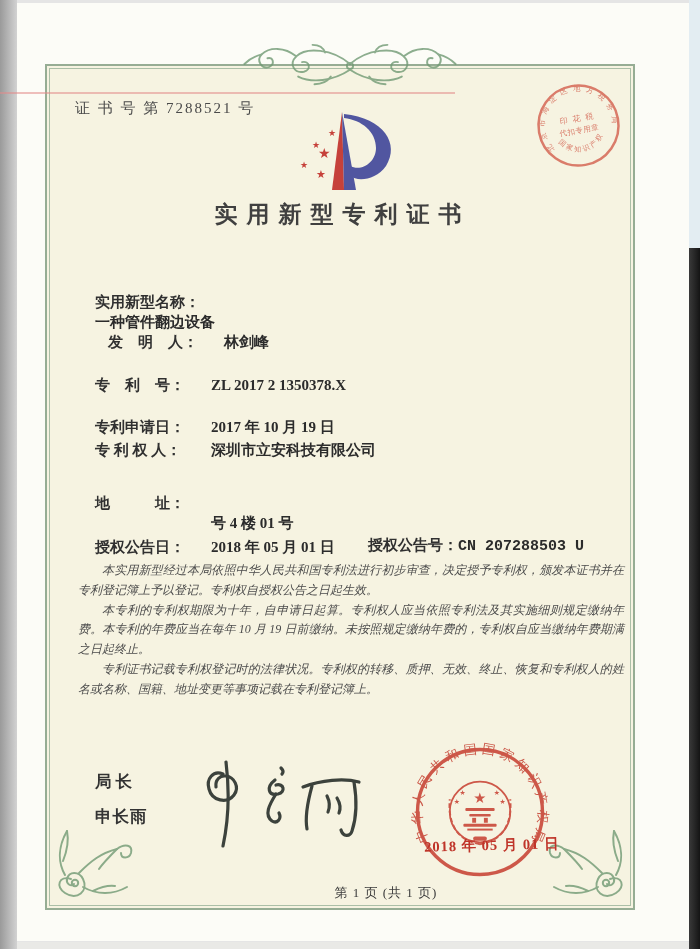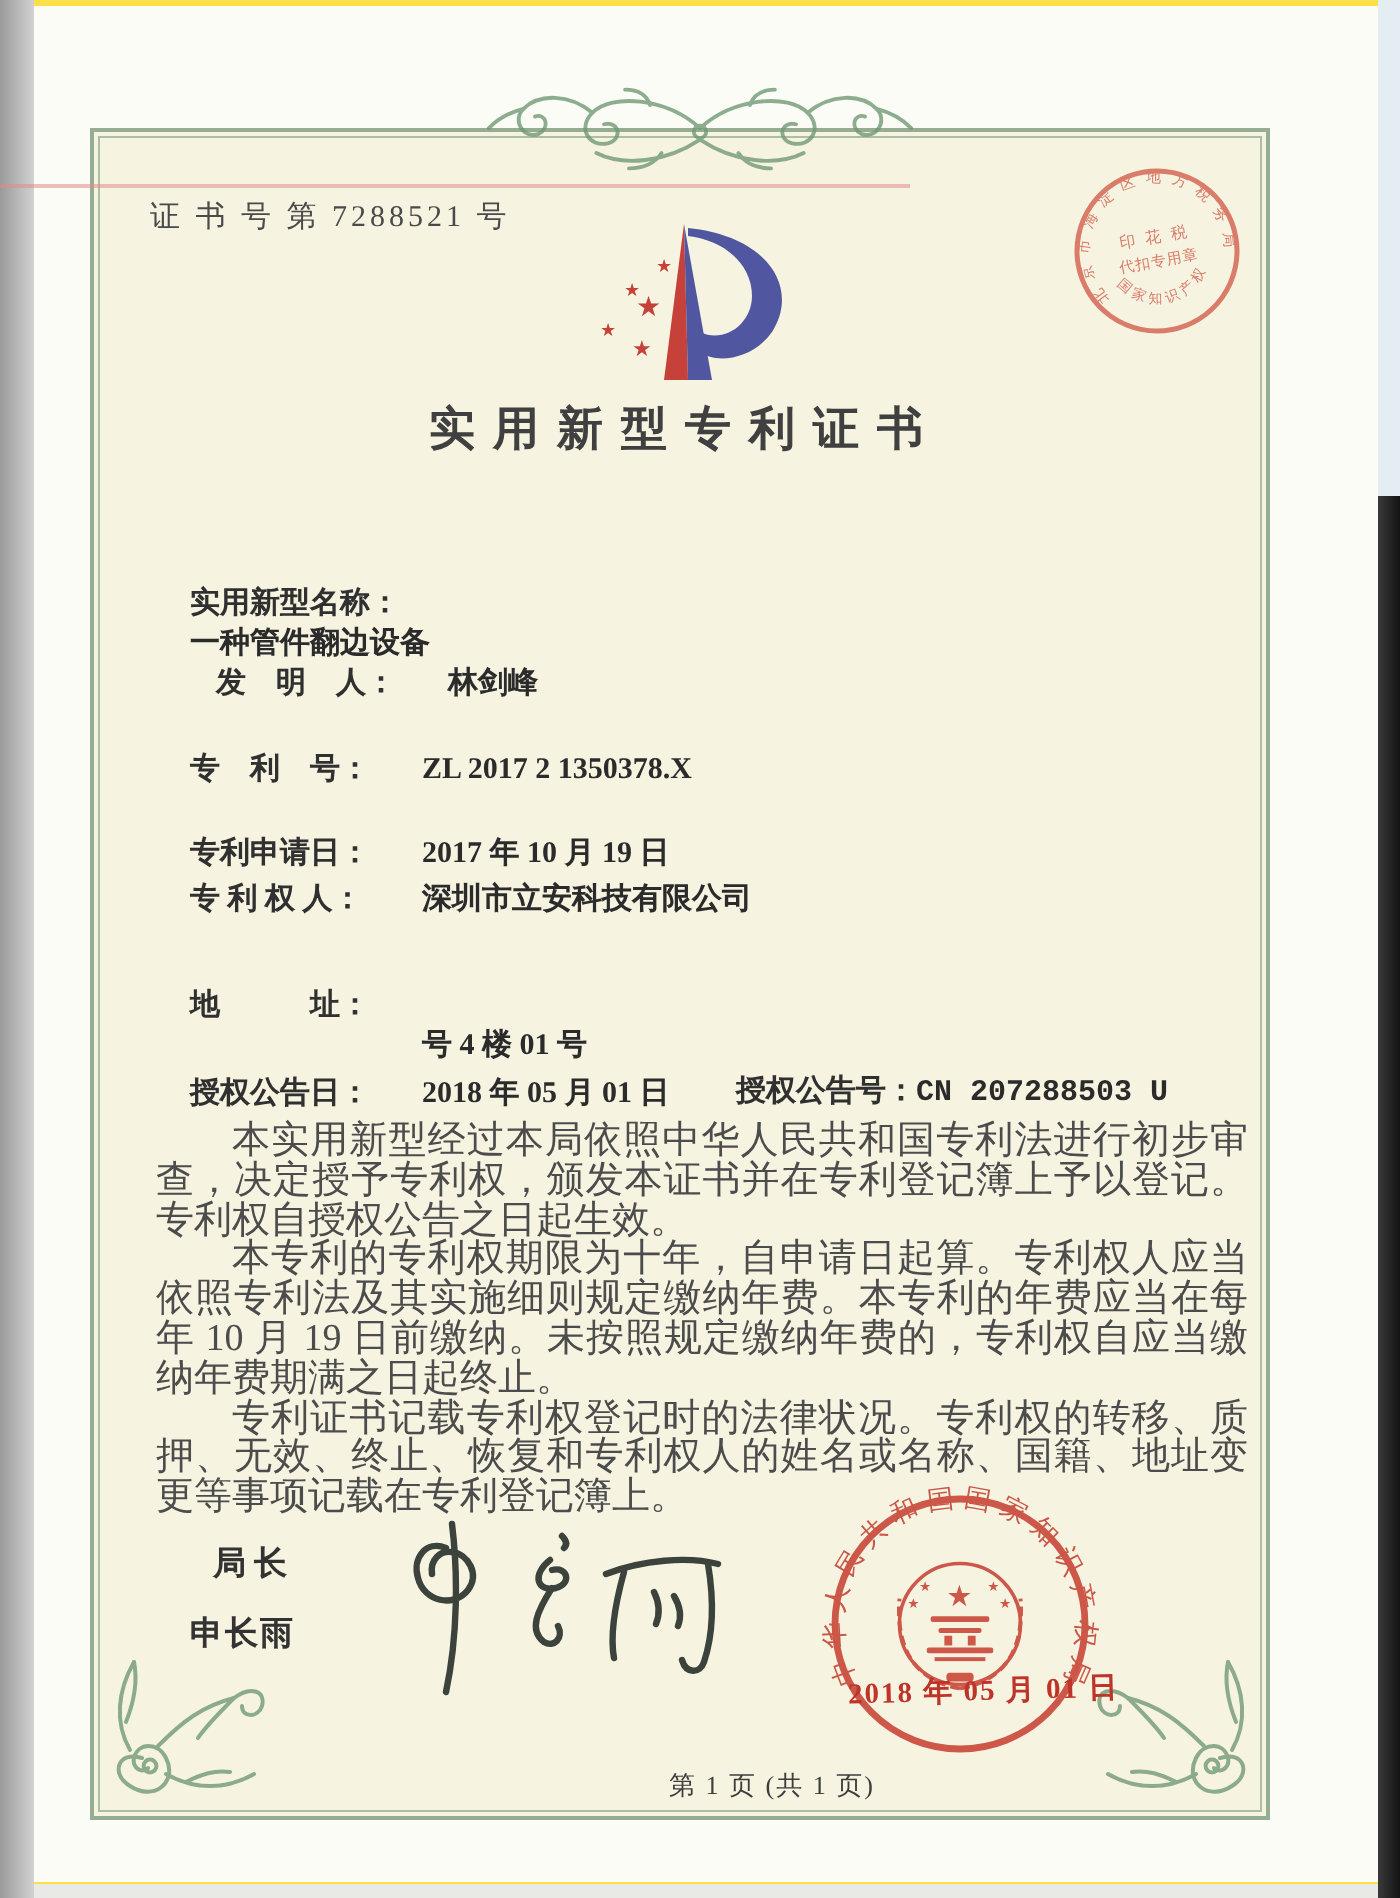"证 书 号 第 7288521" #root { background: #fde047 -> #e5e5e5 }
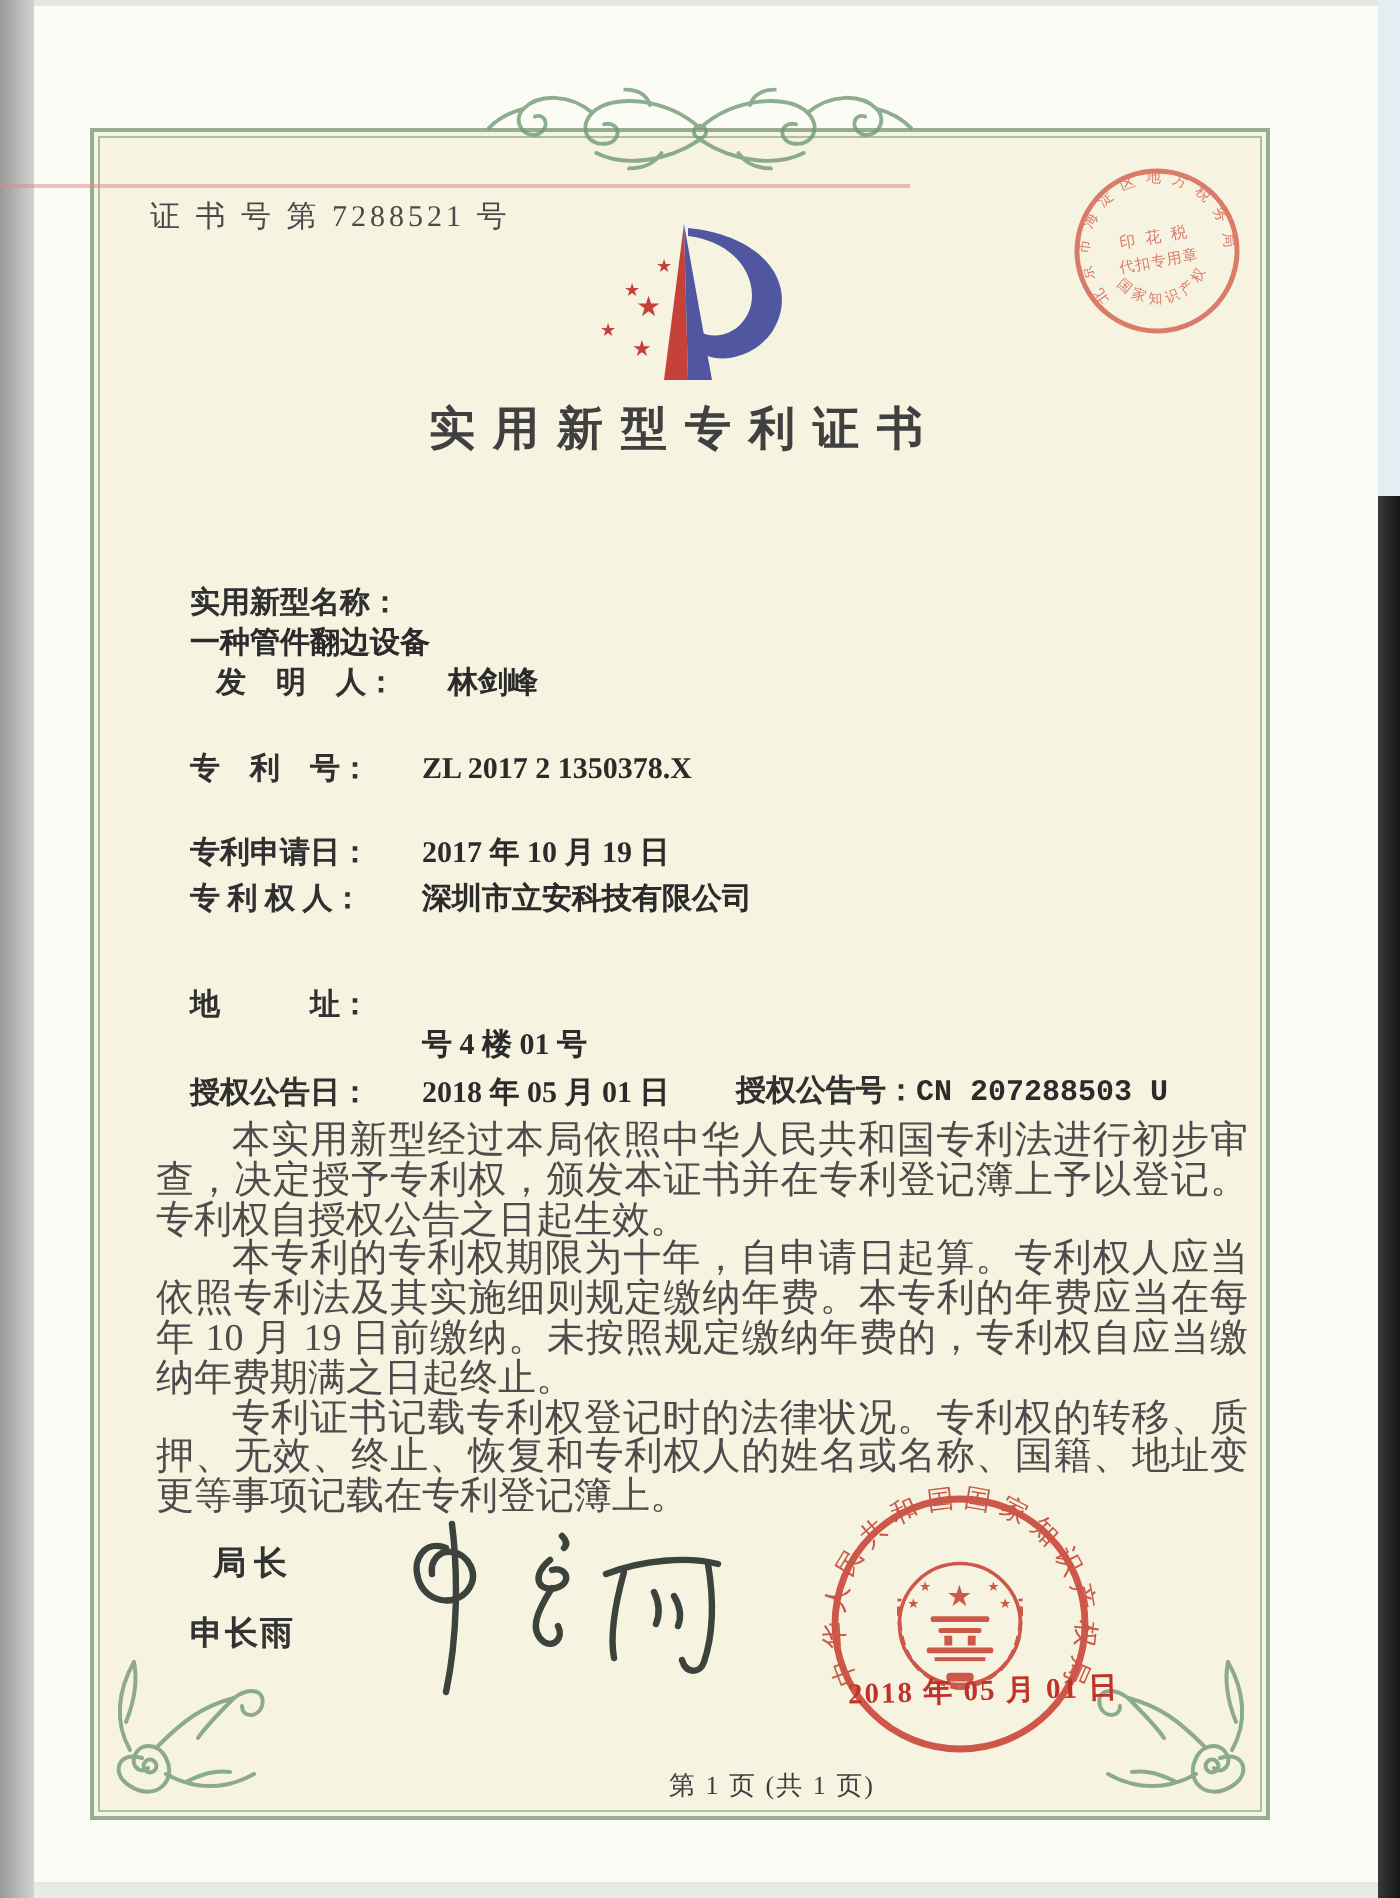"本实用新型经过本局依照中华人民共和国专利法进行初步审查，决定授予专利权，颁发本证" .paras { font-size: 19px -> 12px; font-style: none -> italic }
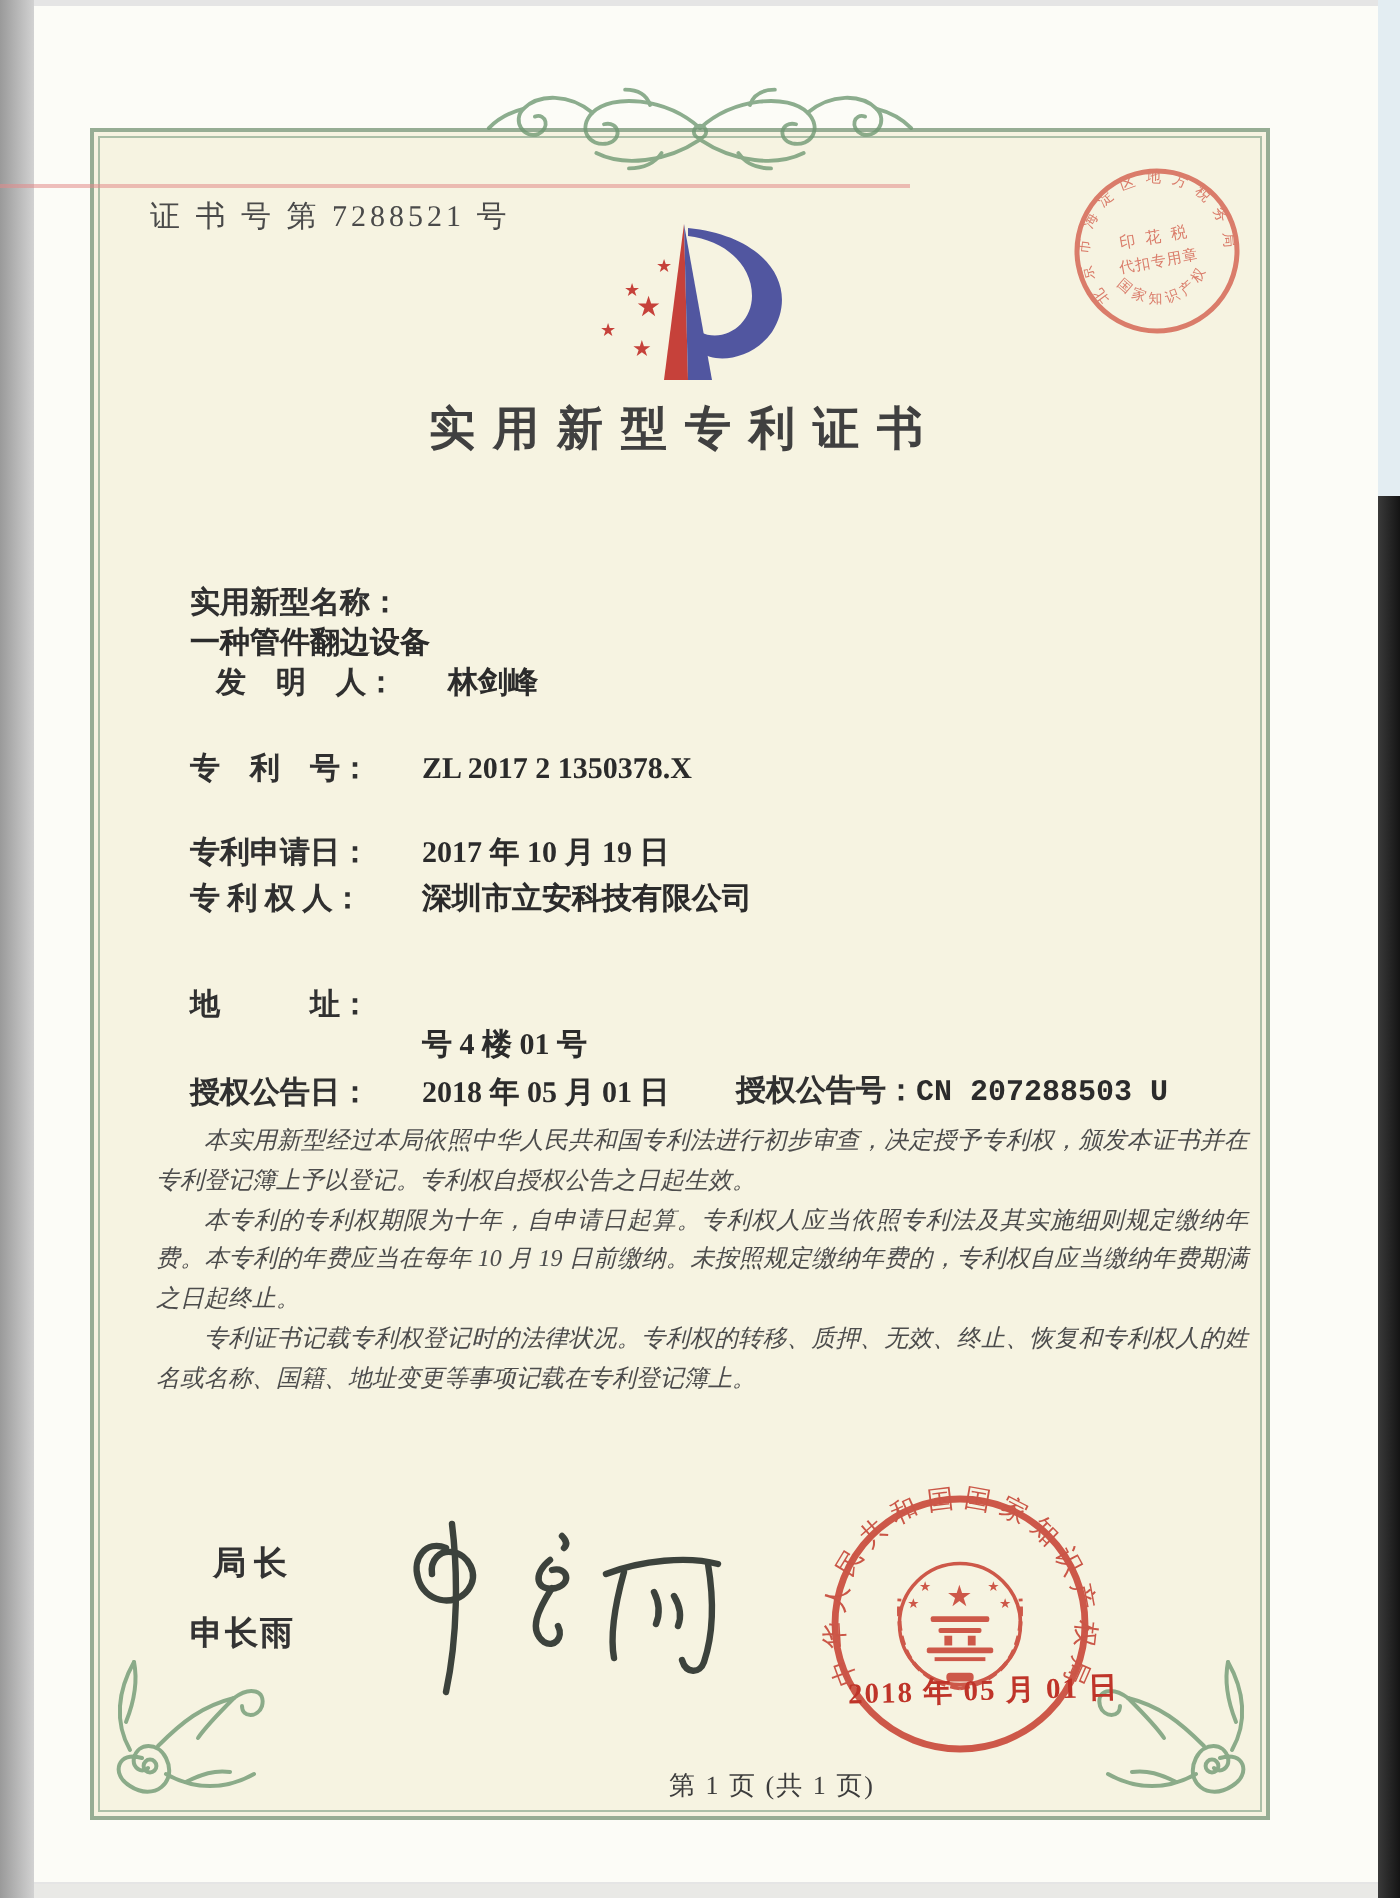"局长" .officer .t { text-align: right -> none }
